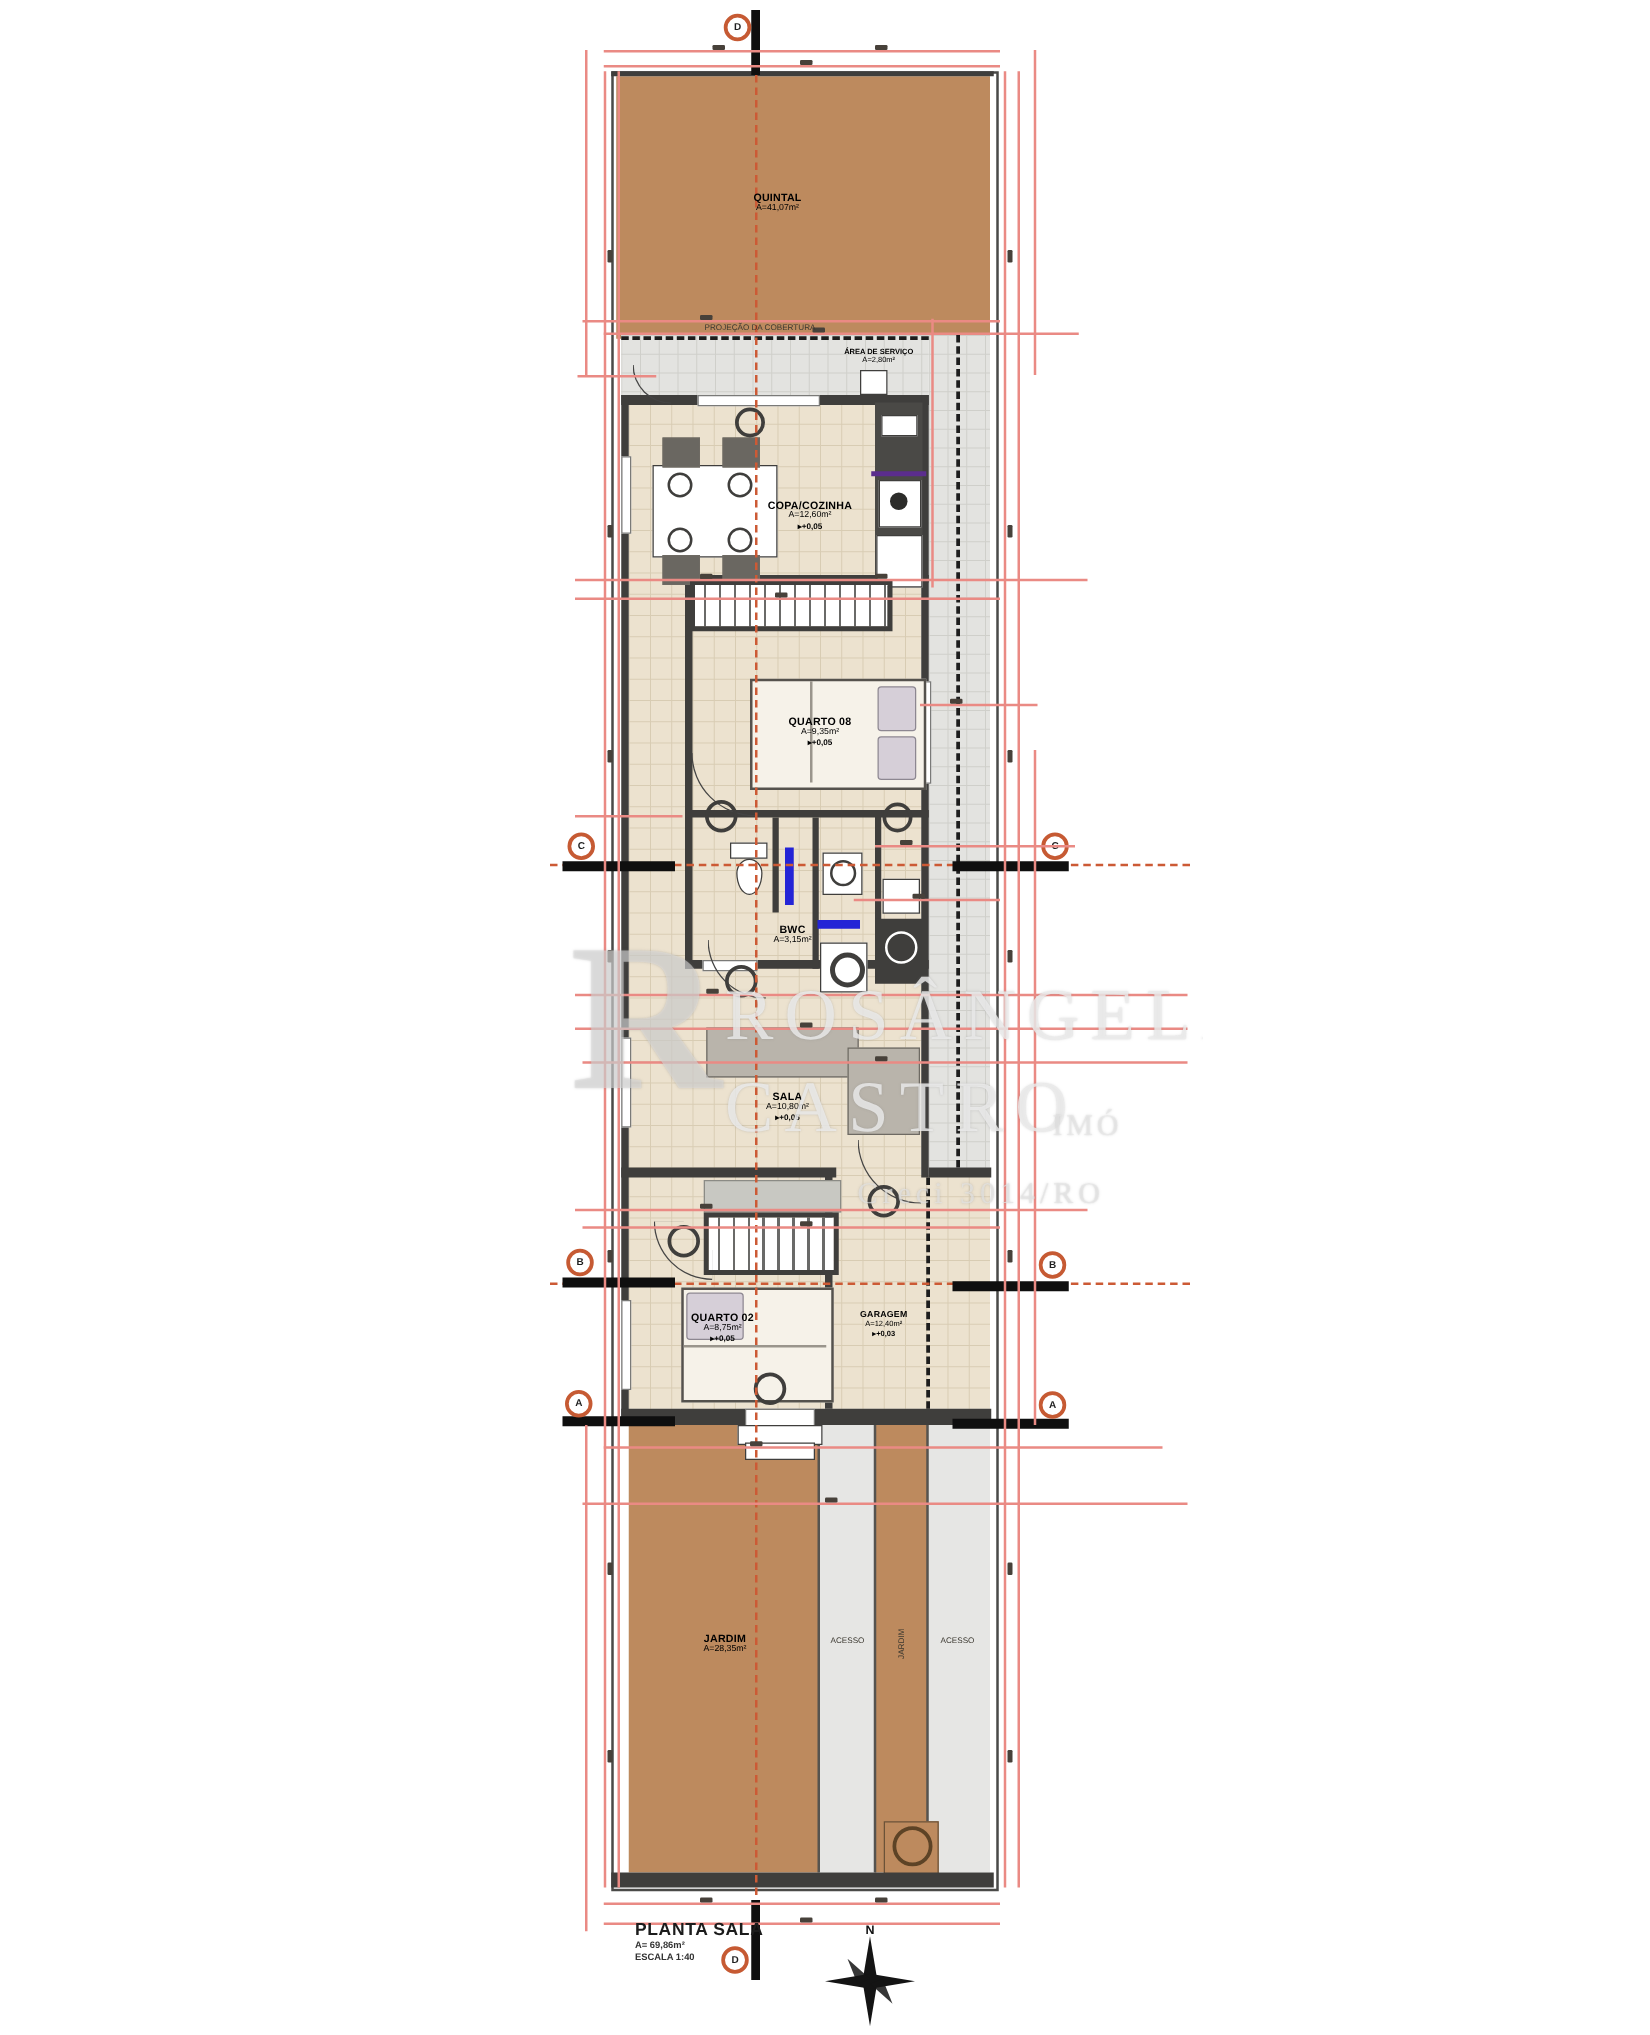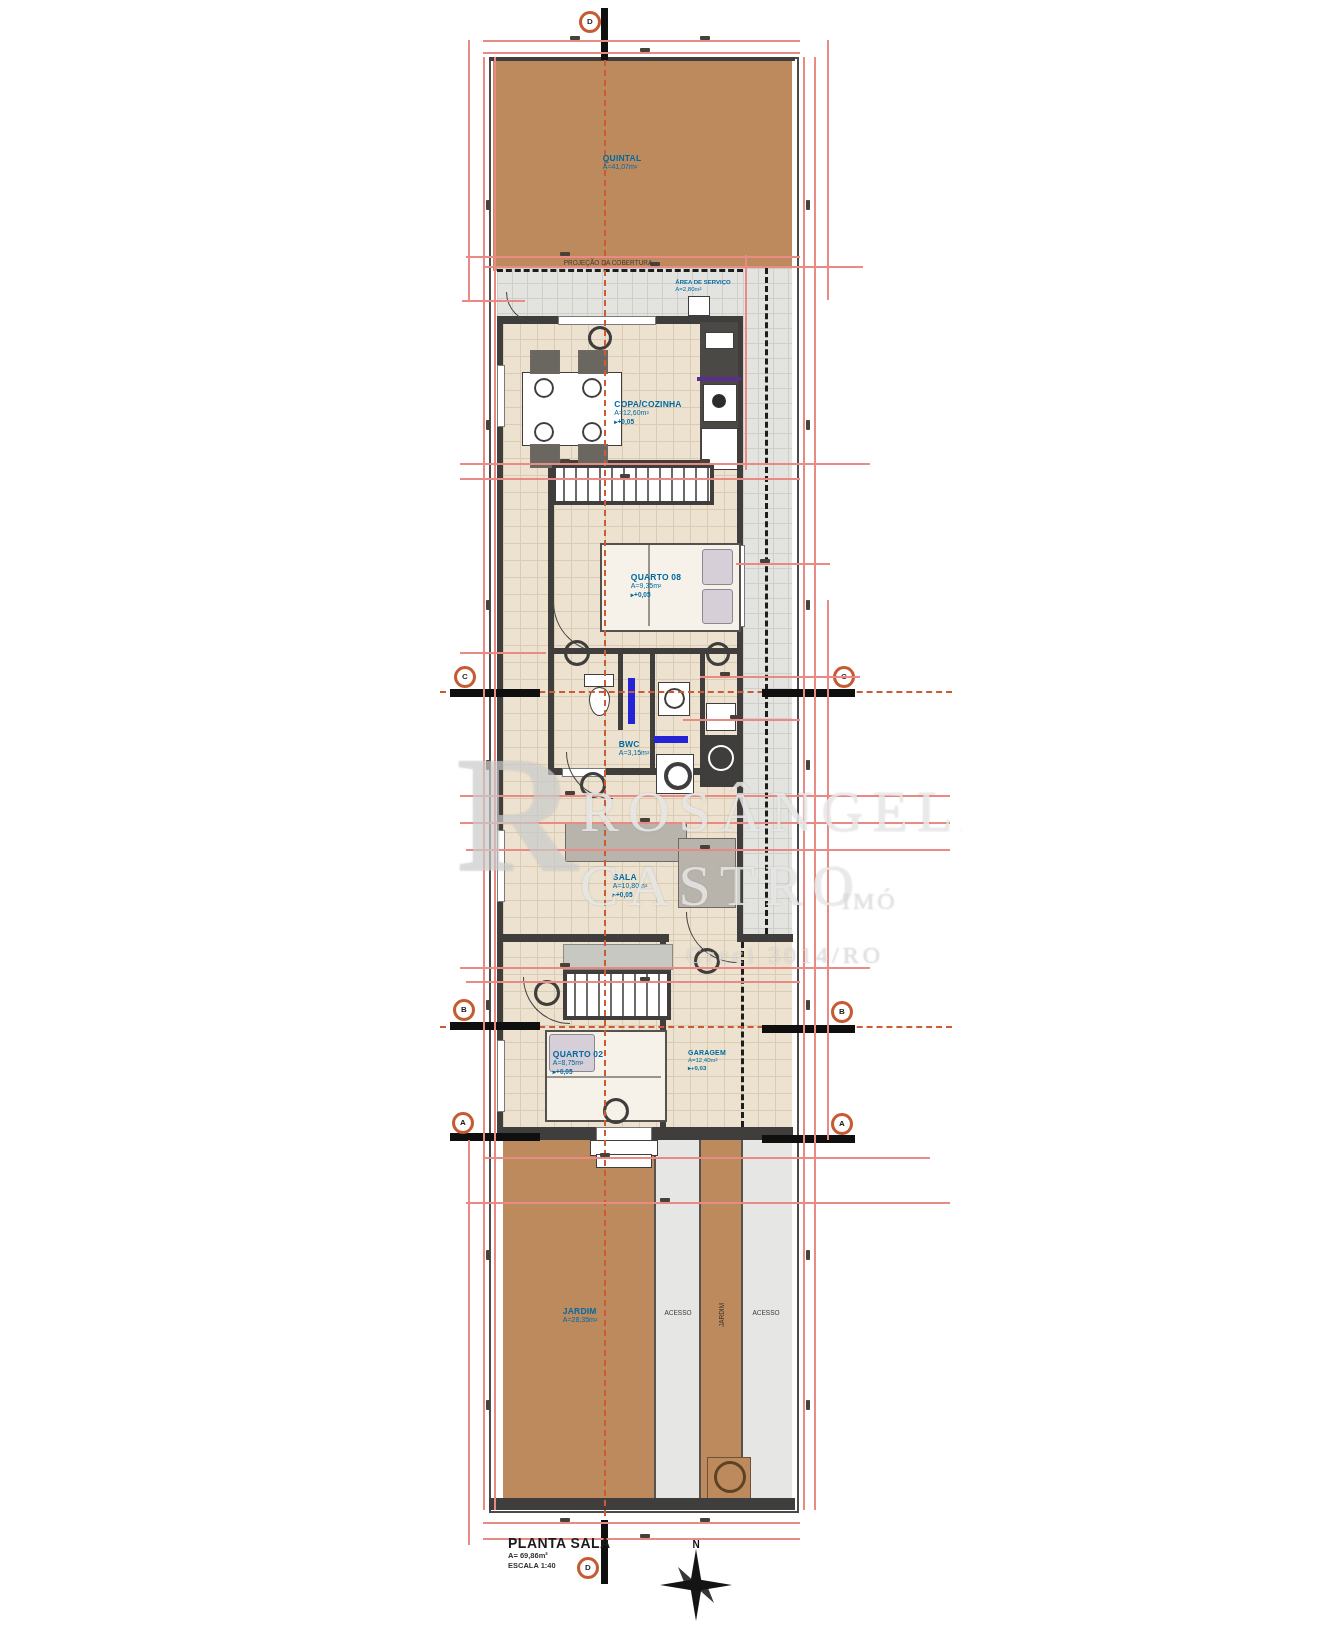"QUINTAL" .rlabel { color: #0369a1 -> #000000; text-align: left -> center }
